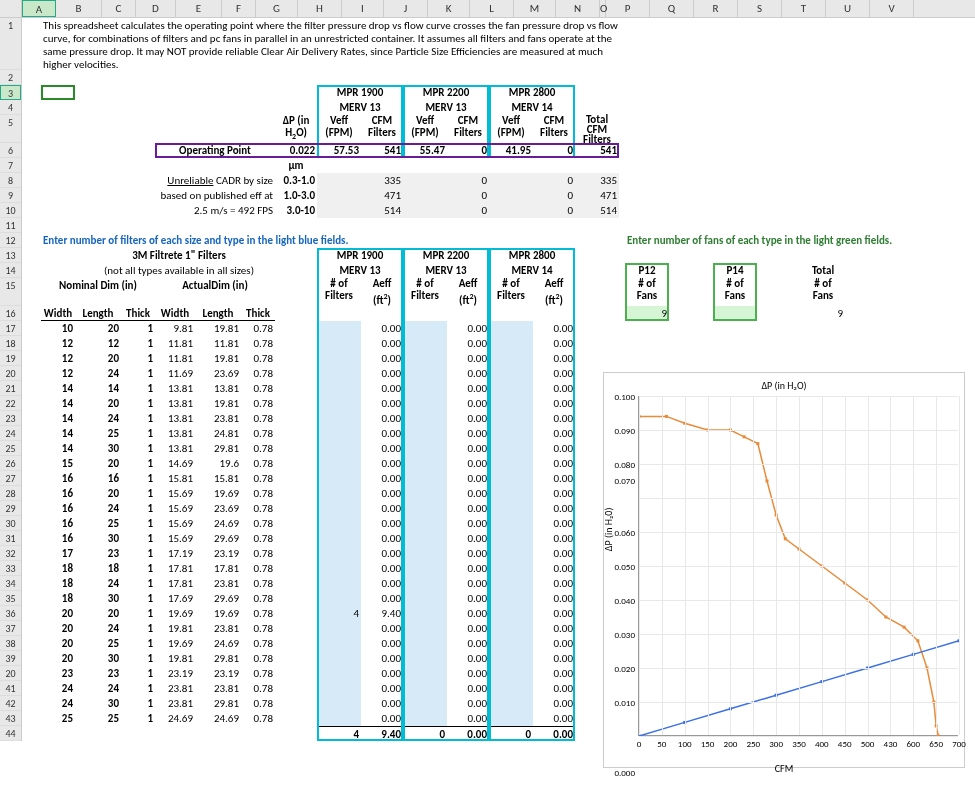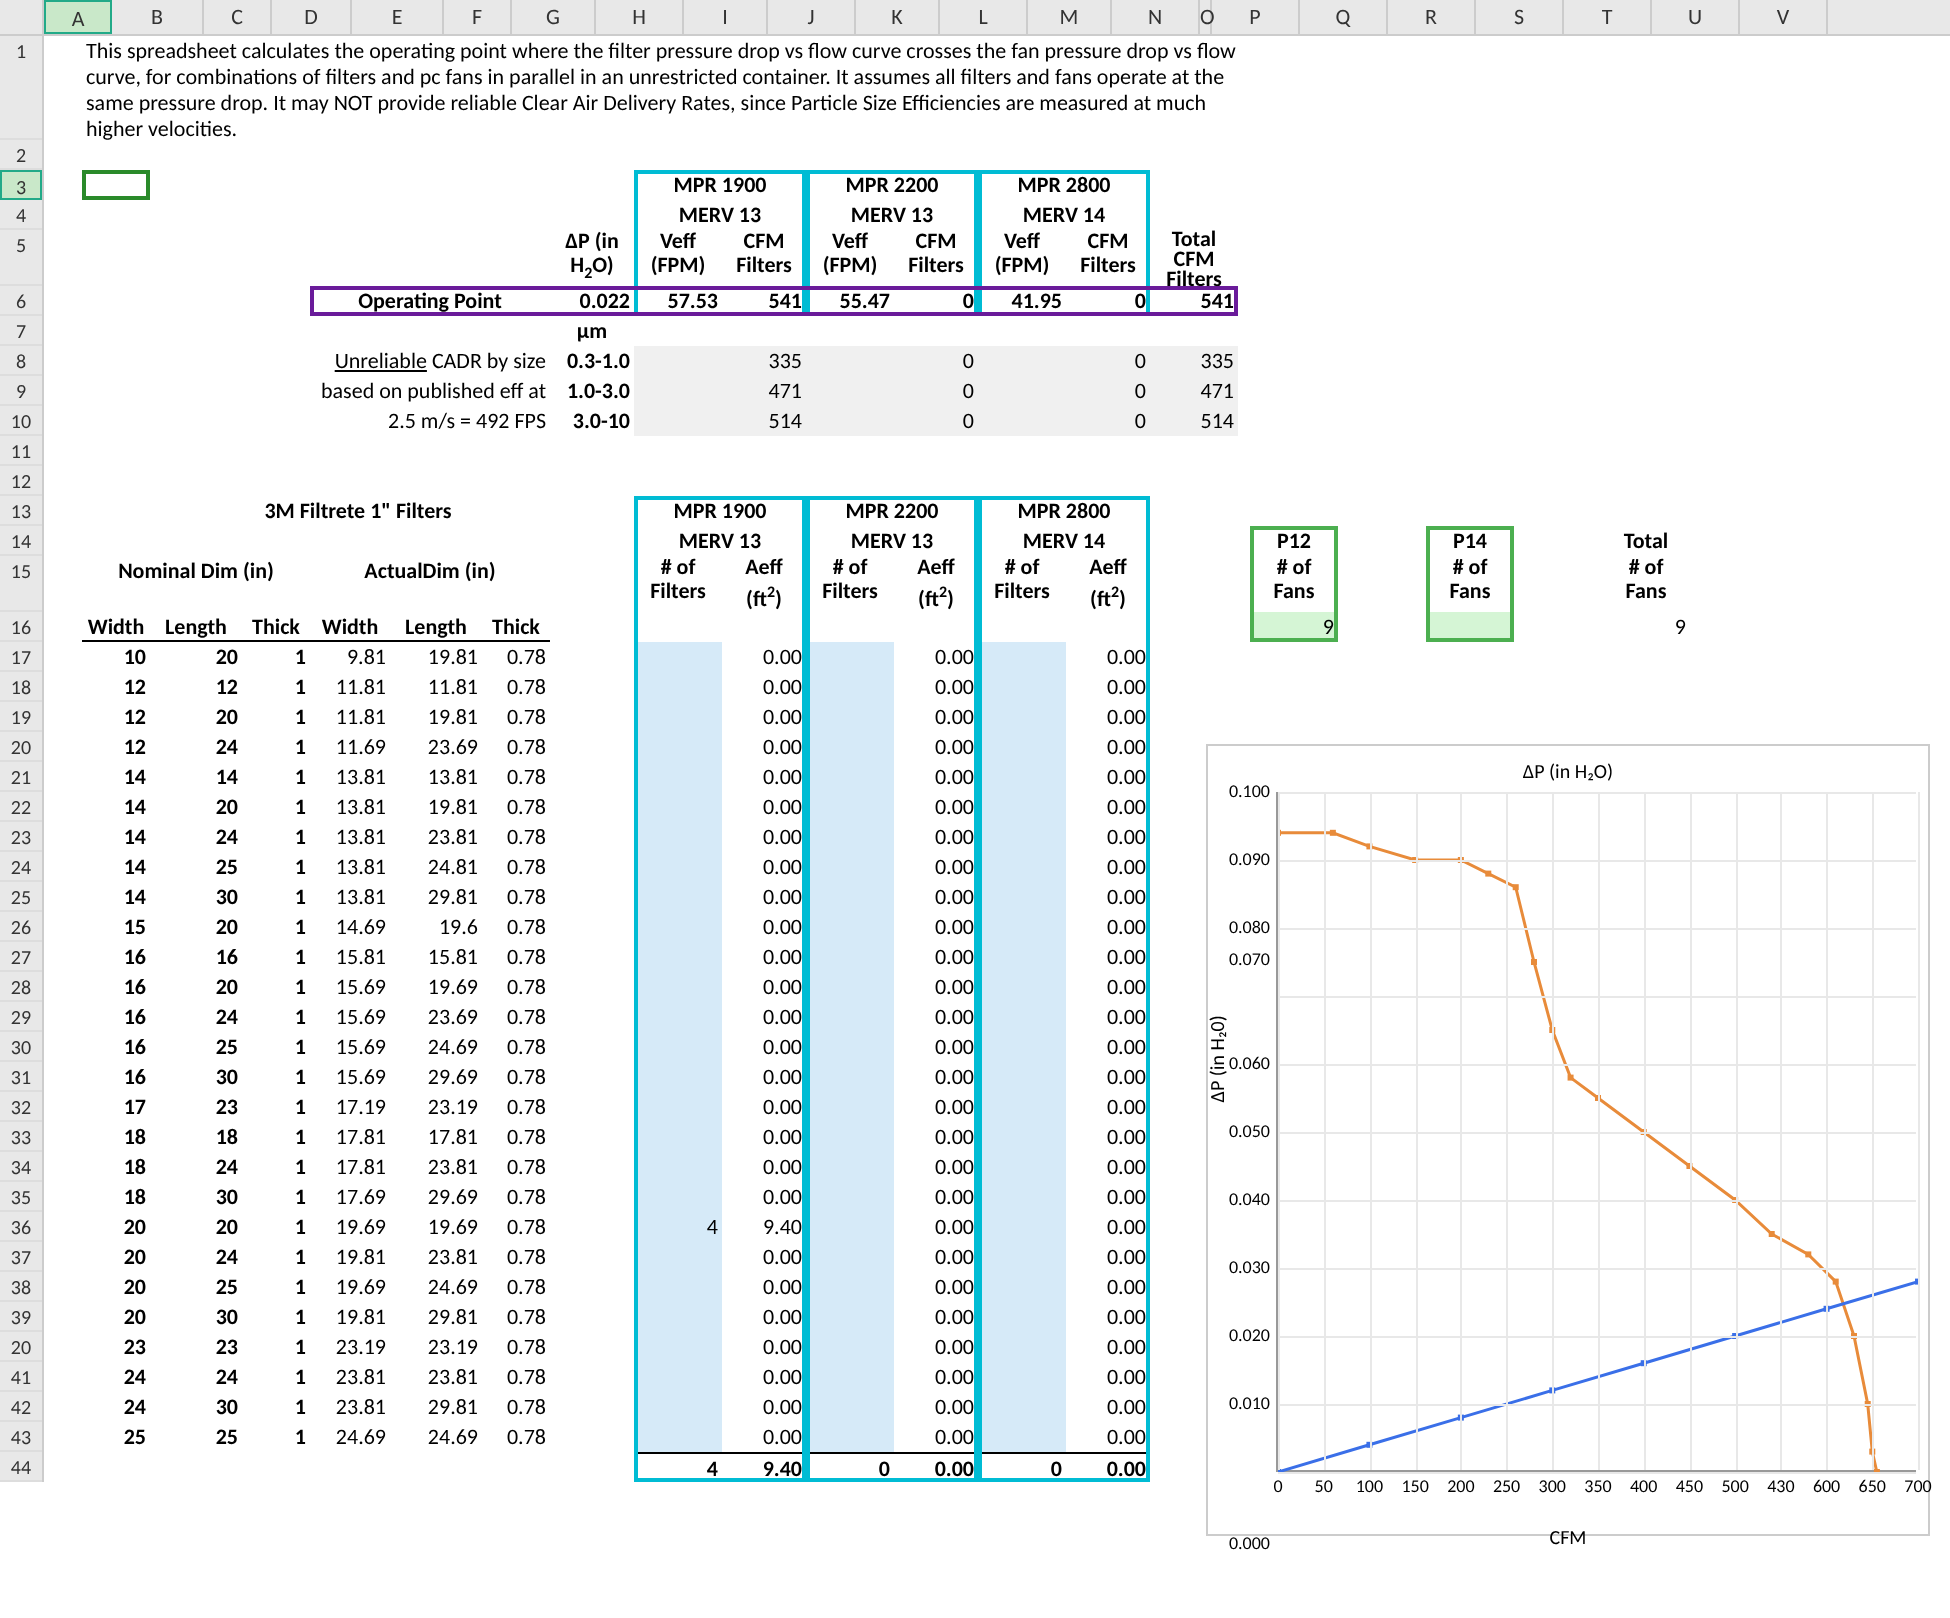"Enter number of filters of" div.cell { html: none -> <div>Enter number of filters of each size and type in the light blue fields.</div> }
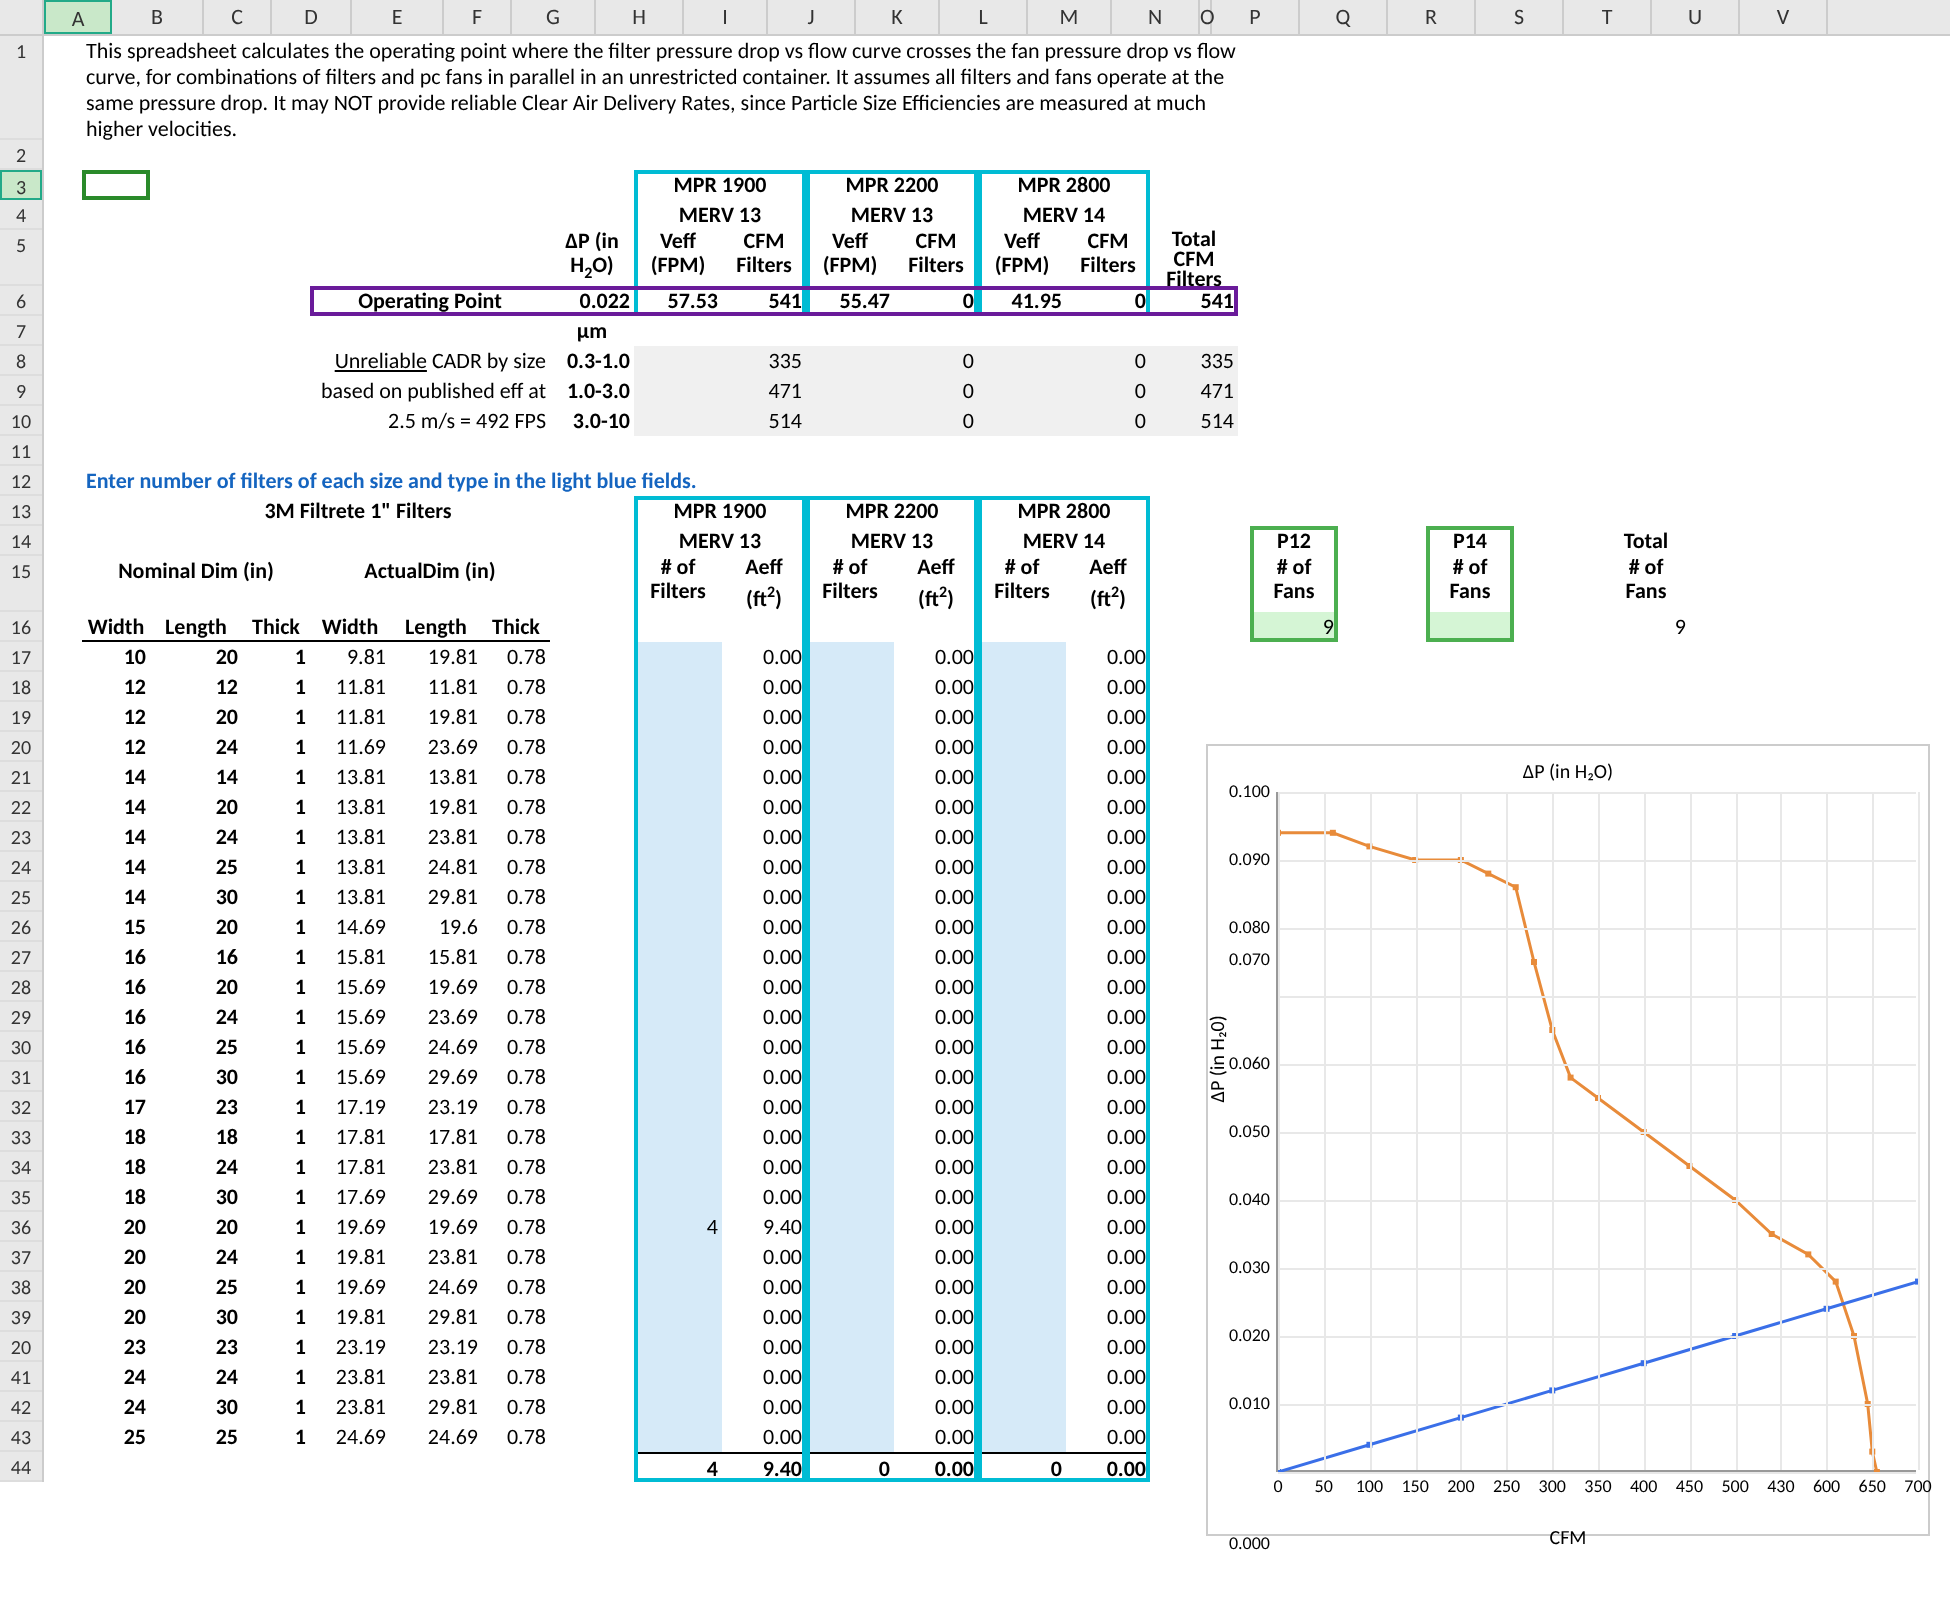"Enter number of fans of" div.cell { html: none -> <div>Enter number of fans of each type in the light green fields.</div> }
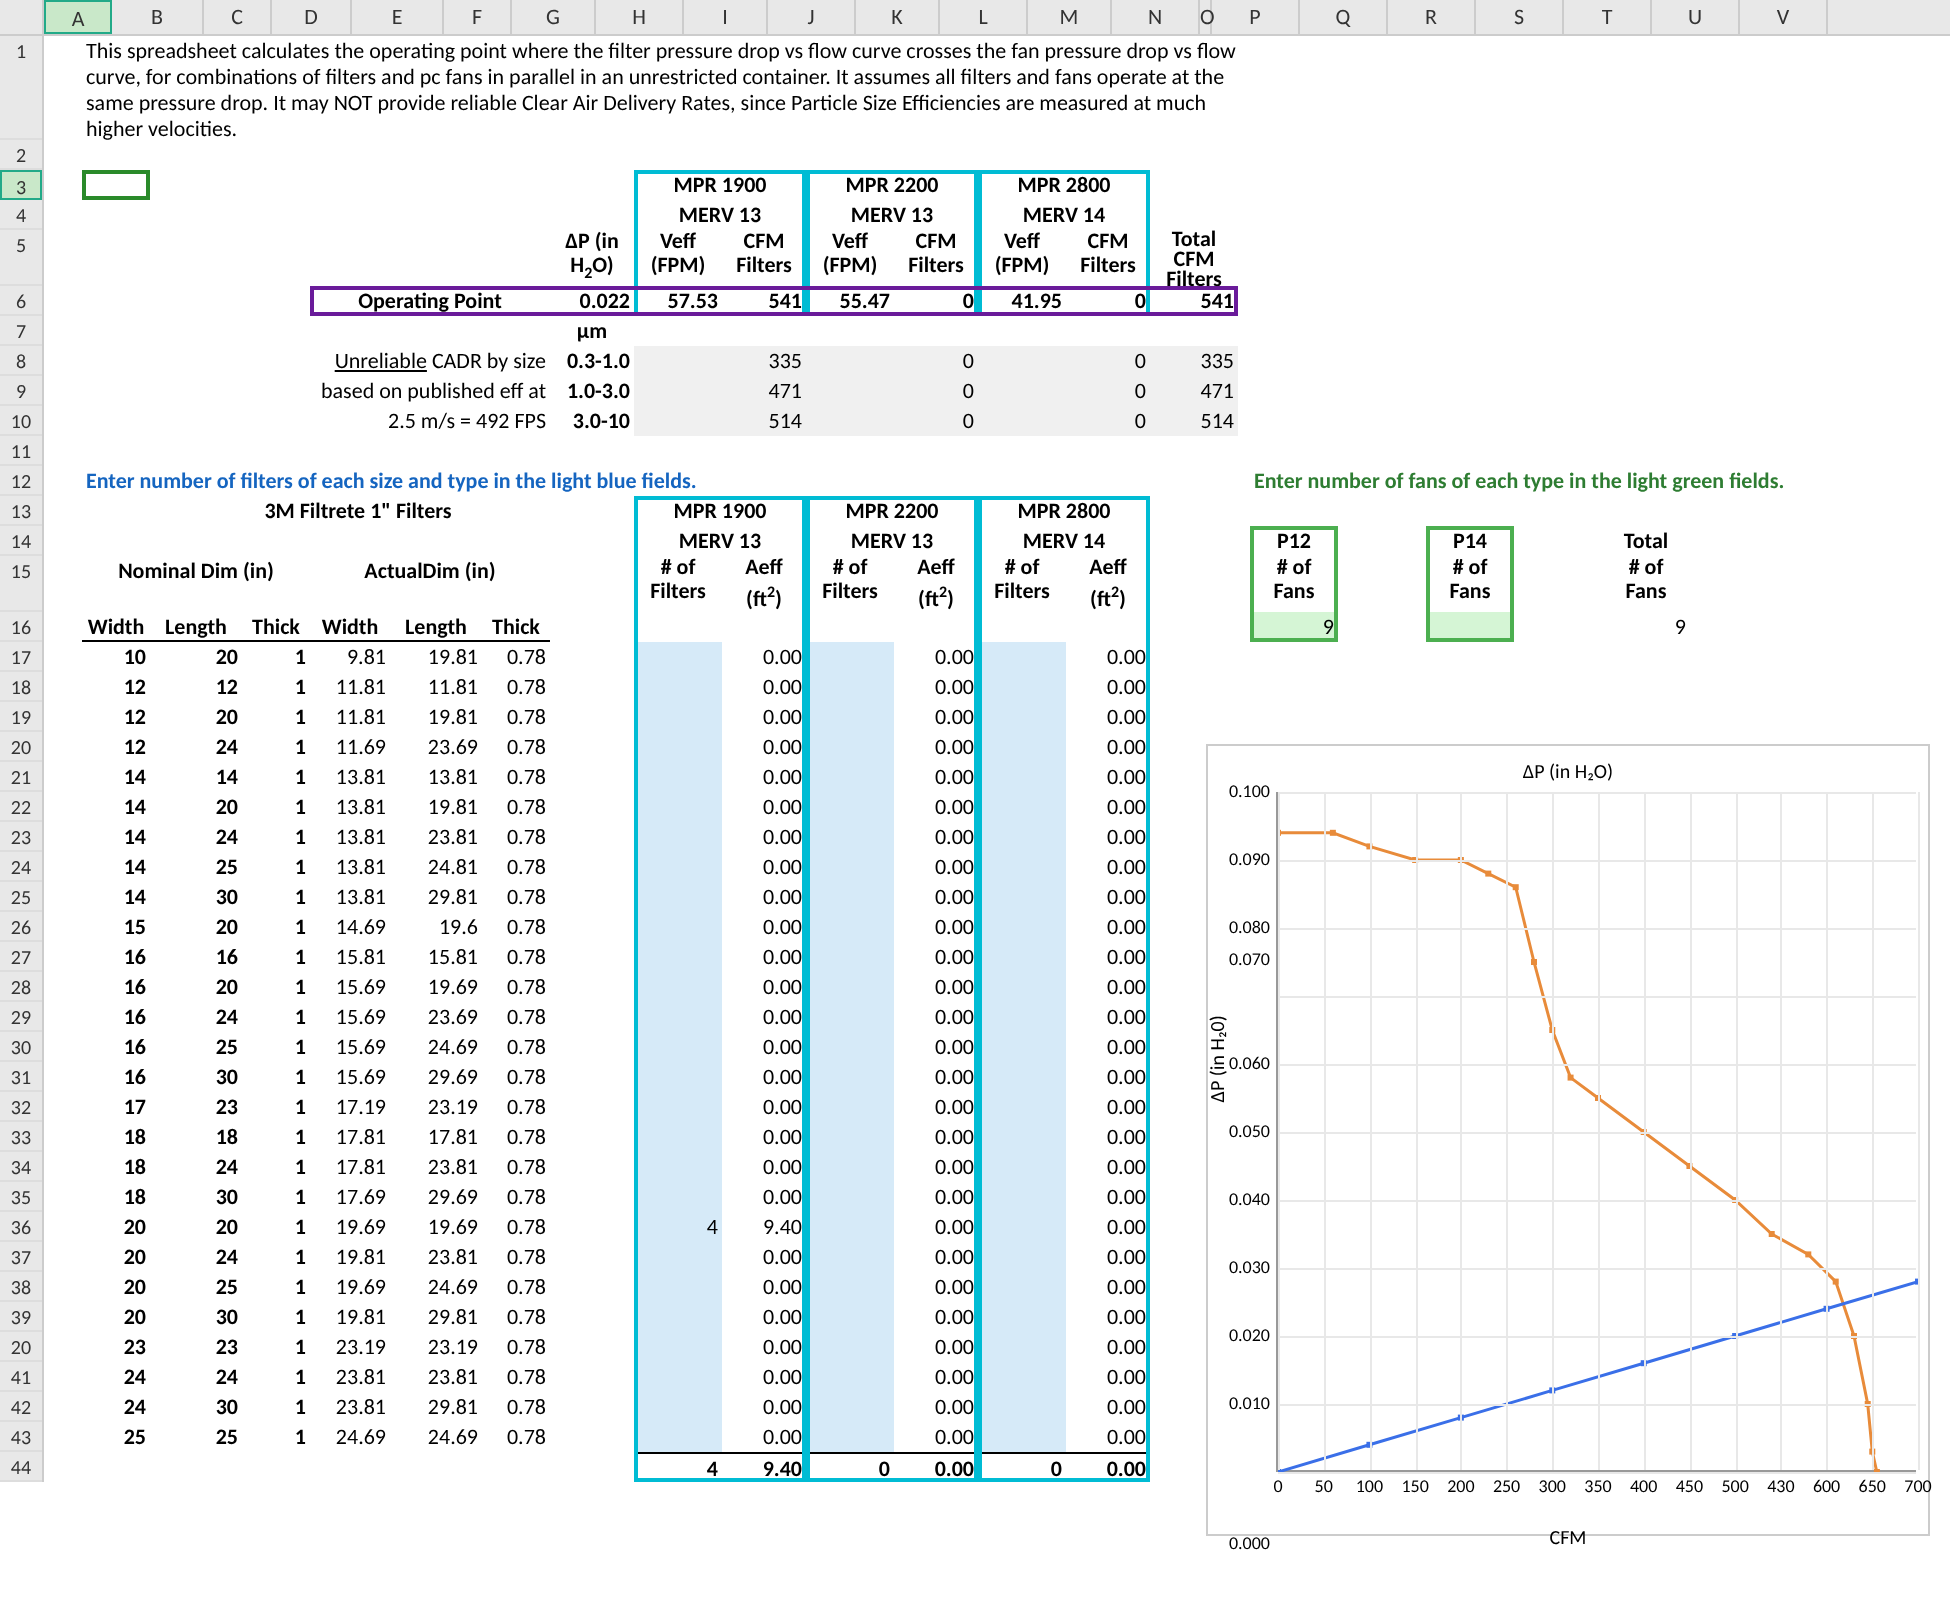"(not all types available in" div.cell { html: none -> <div>(not all types available in all sizes)</div> }
